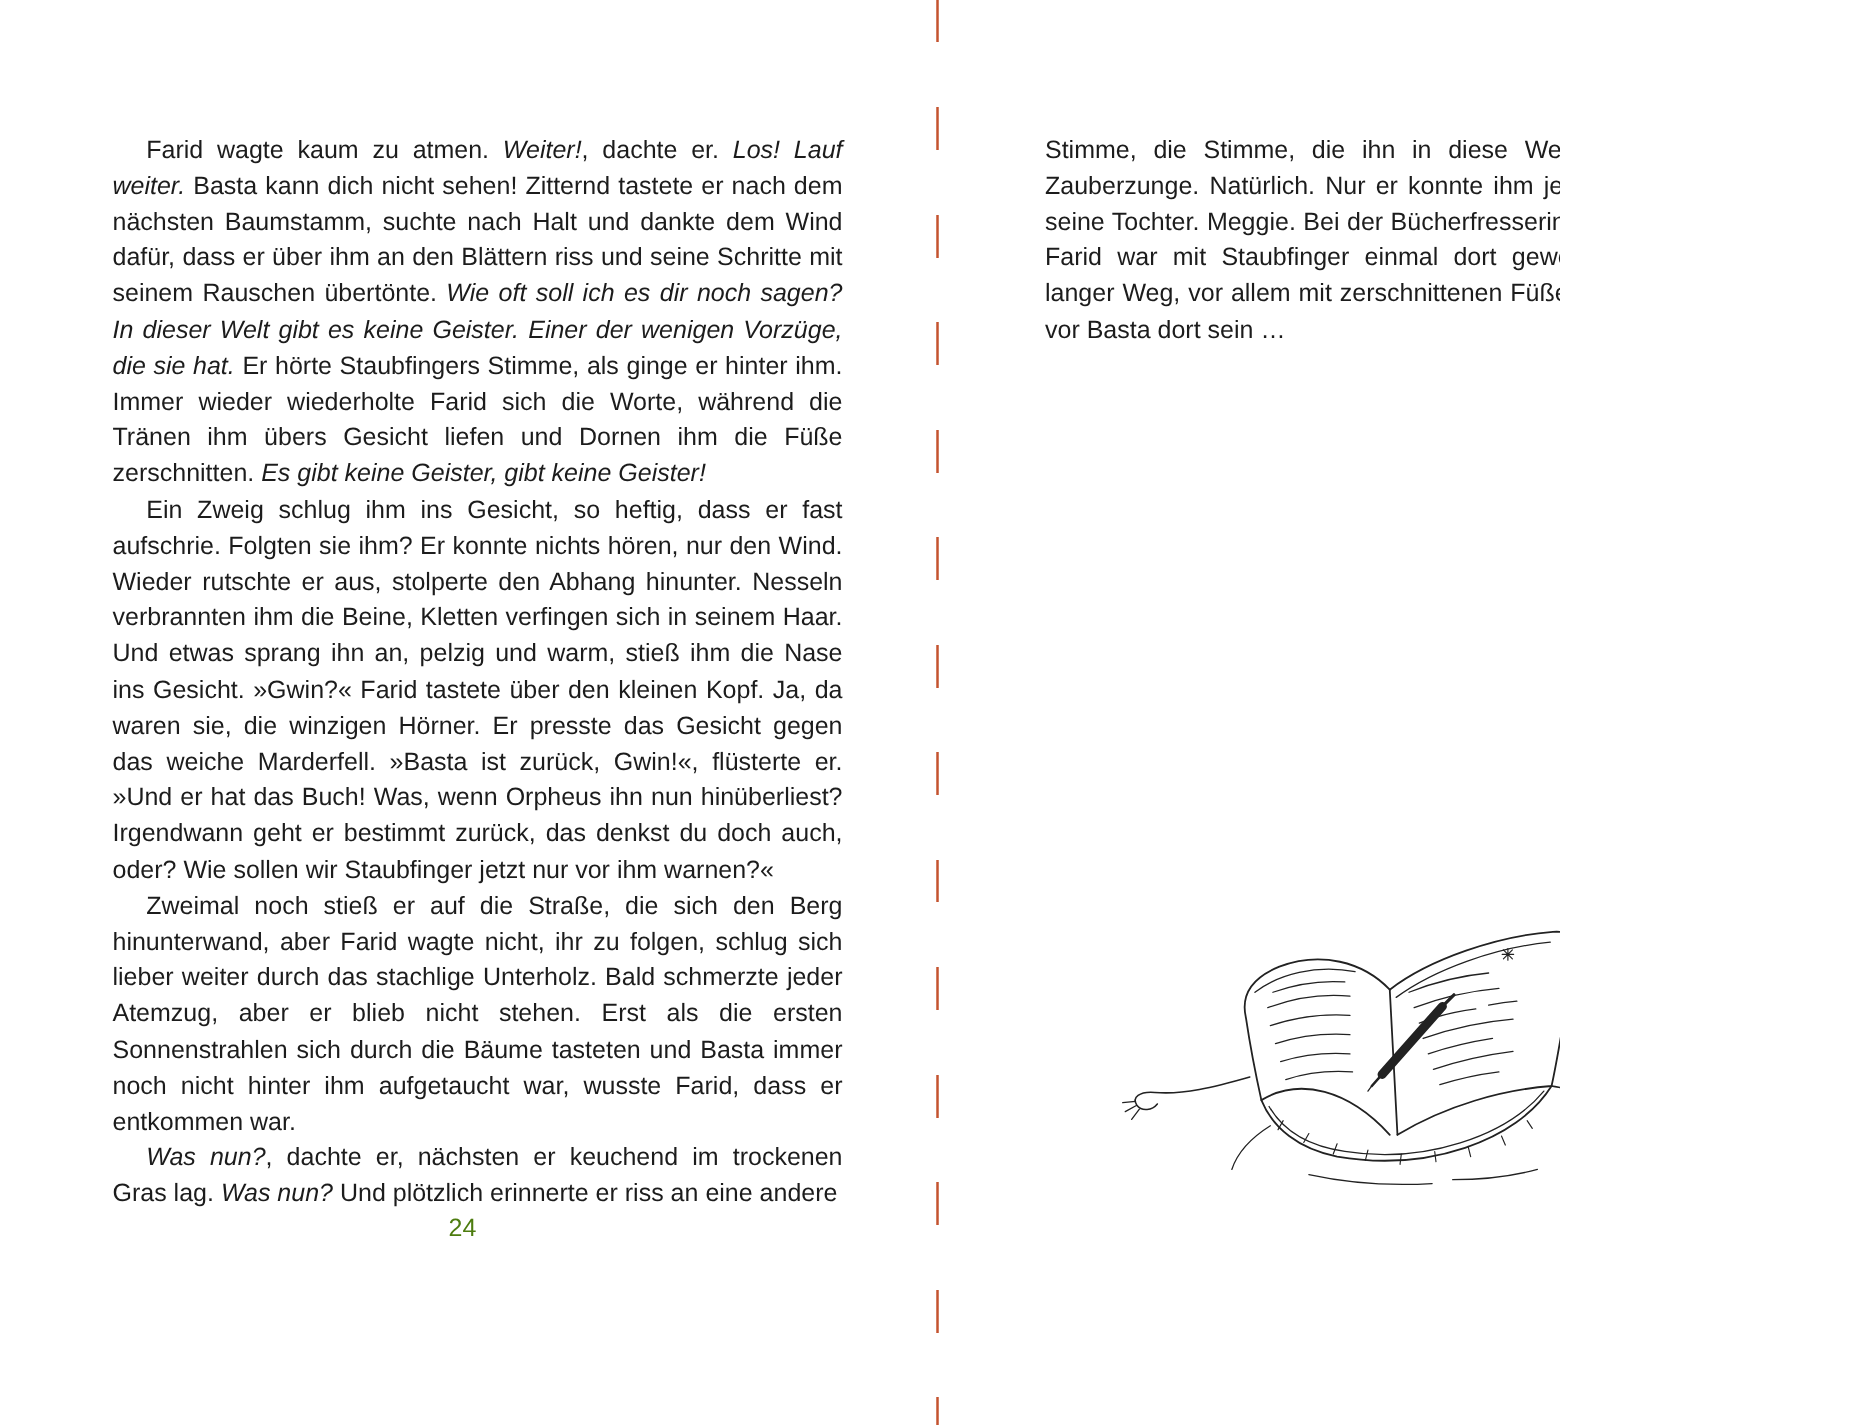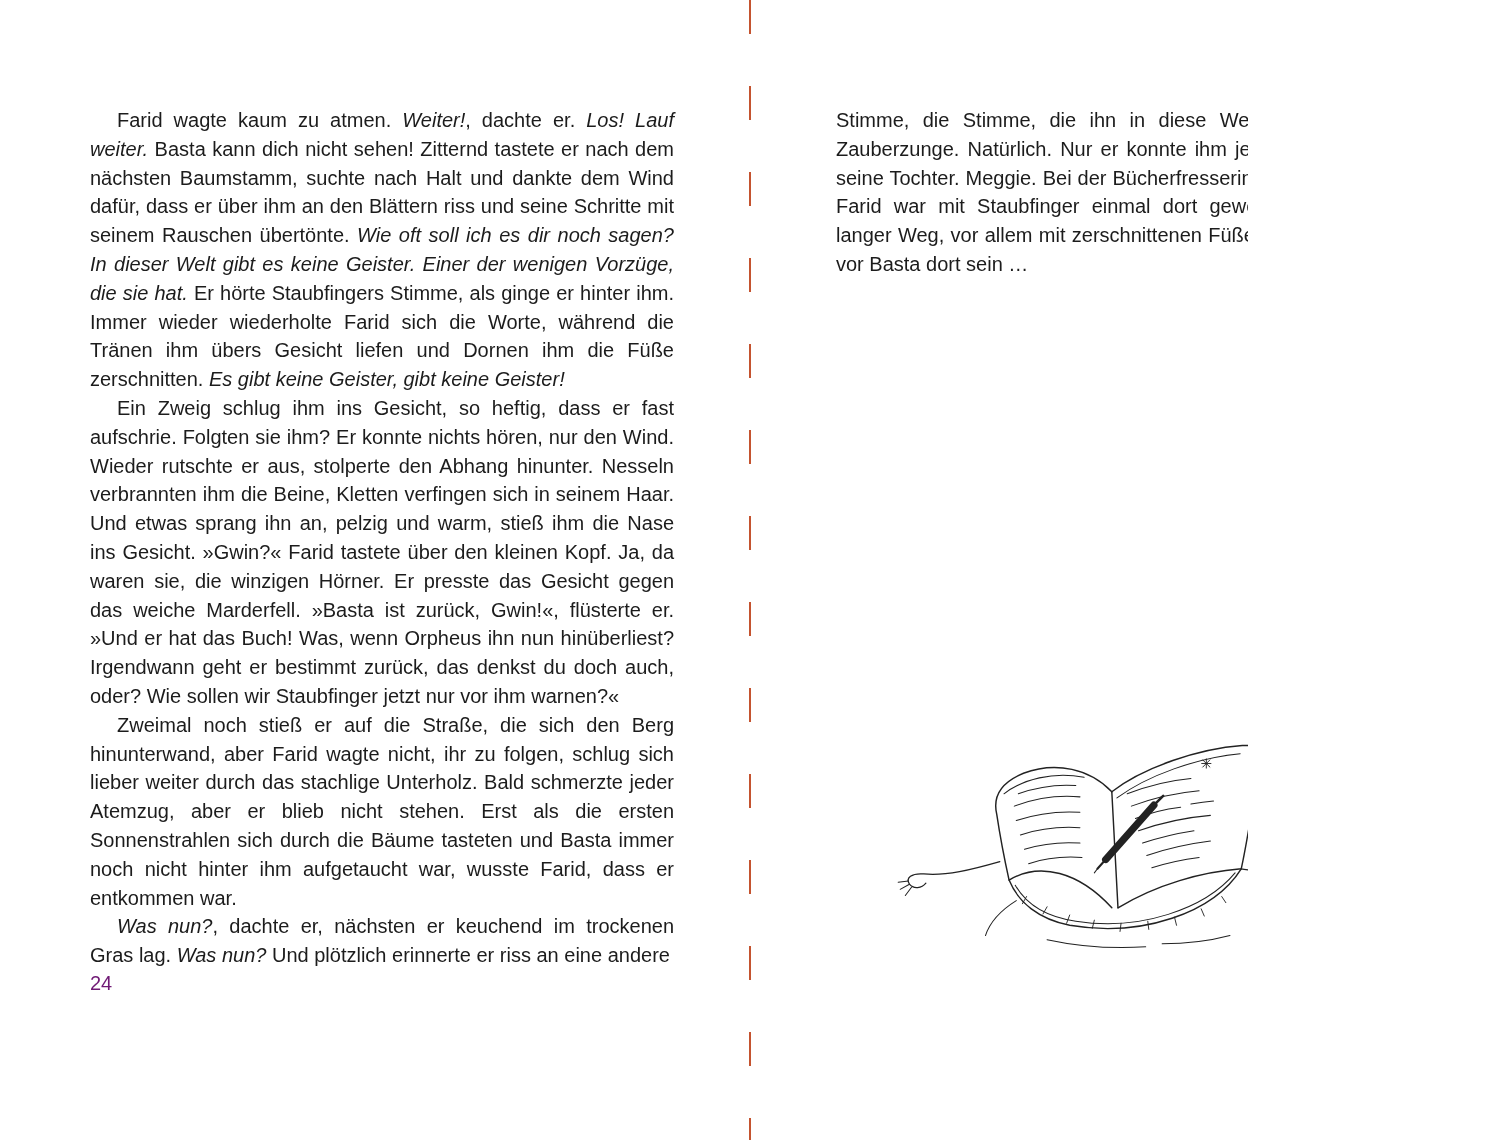"24" .page-number { color: #701a75 -> #4d7c0f; text-align: left -> center }
